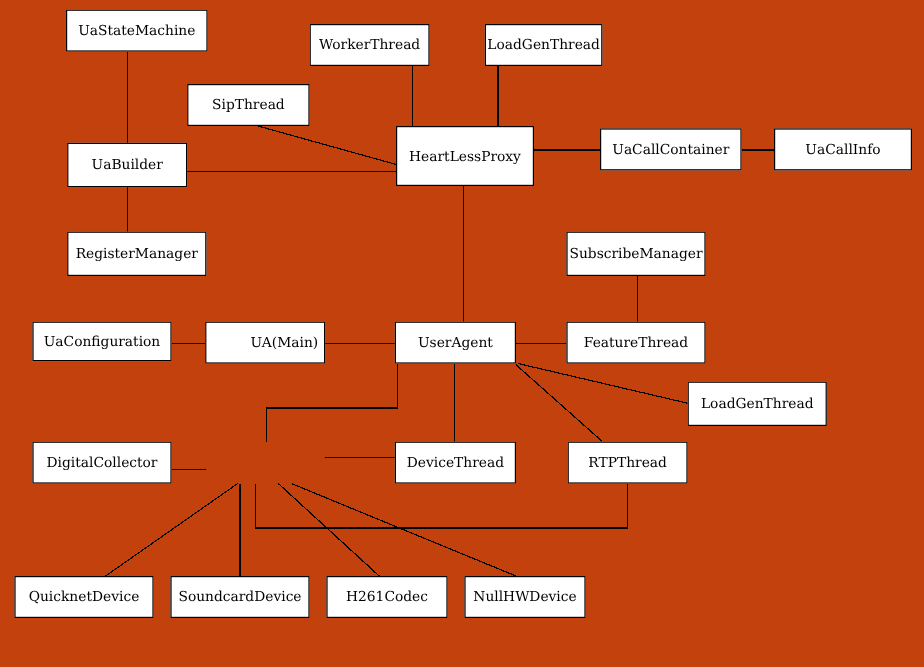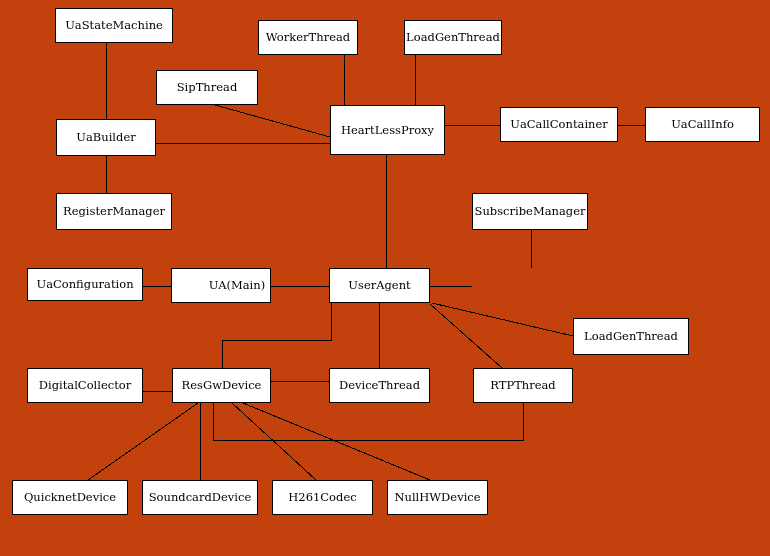"FeatureThread" div.node { html: none -> <div> <span>FeatureThread</span> </div> }
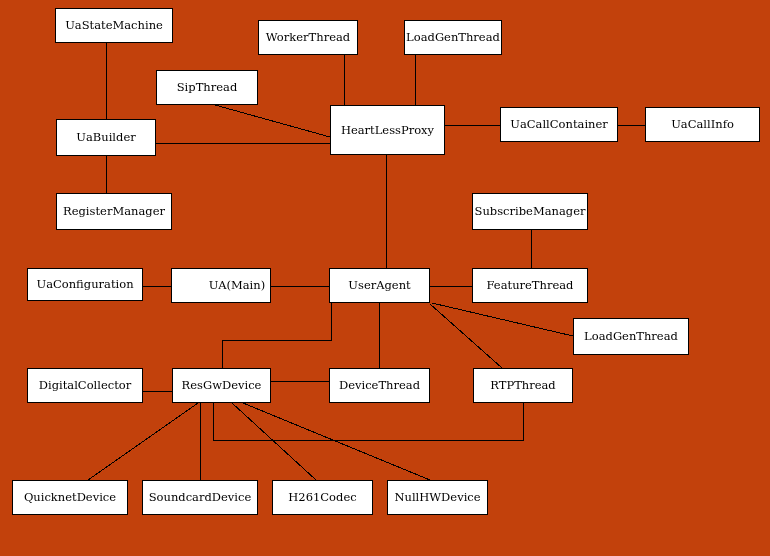"ResGwDevice" div.node { html: <div> <span>ResGwDevice</span> </div> -> none }
